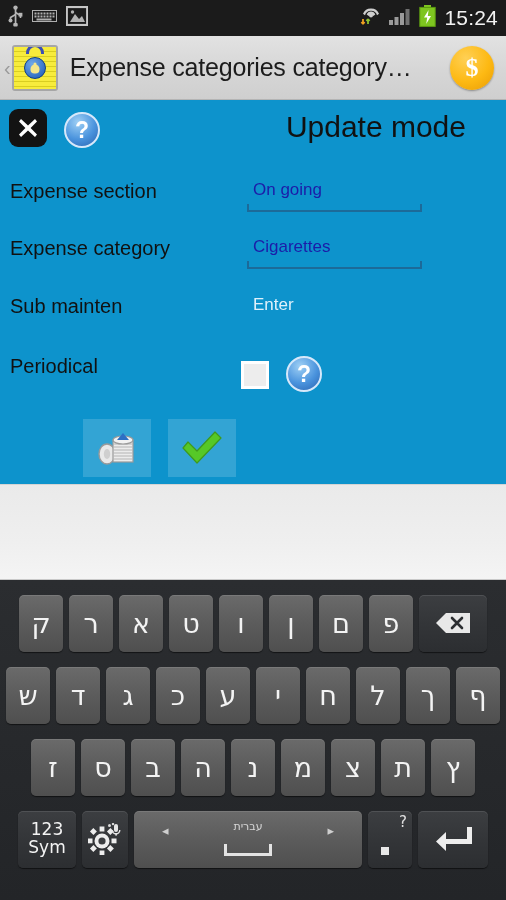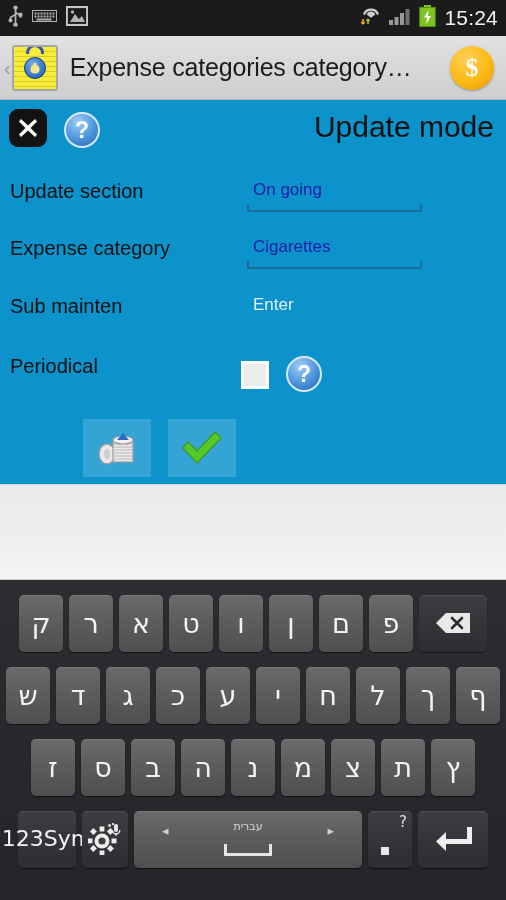"Update mode" .mode-title { right: 12px -> 40px }
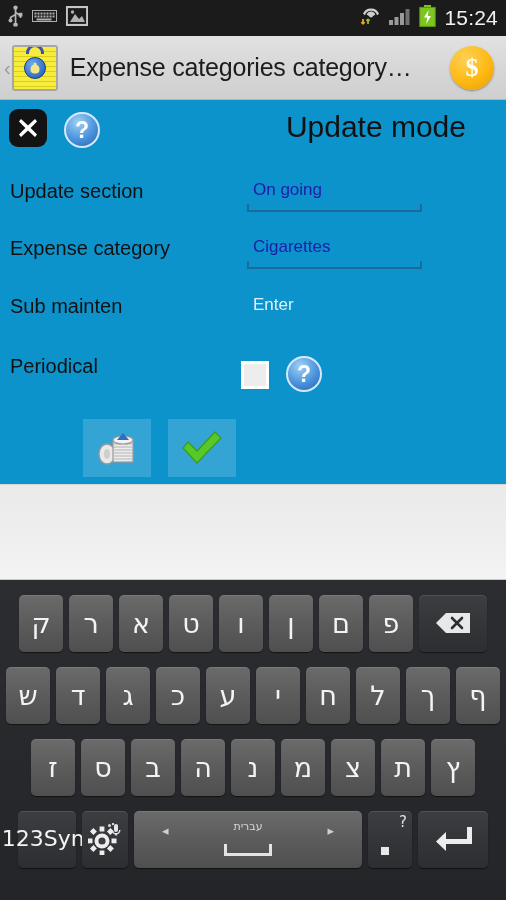"Update section" div.label { text: Update -> Expense }
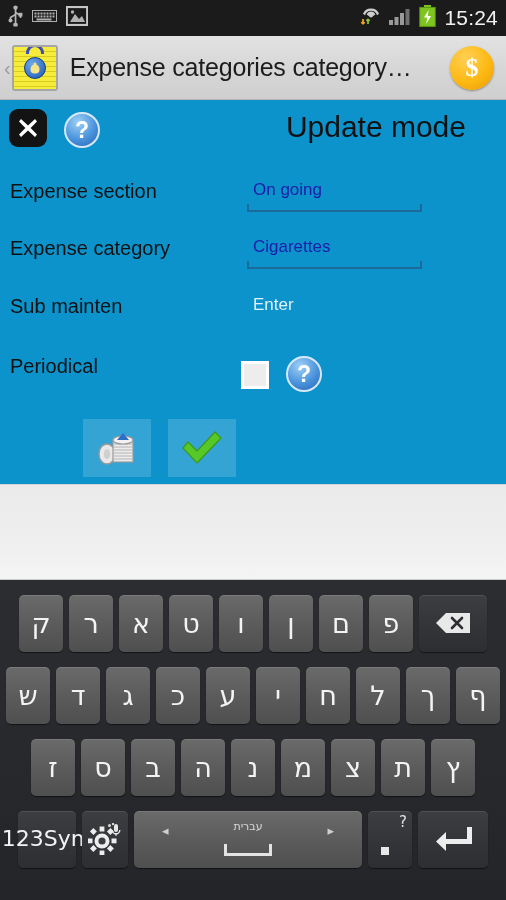"123" .key.fn { flex-direction: none -> column; font-size: 22px -> 17px }
